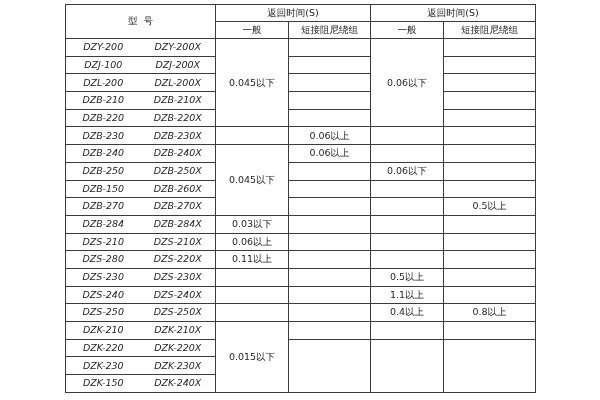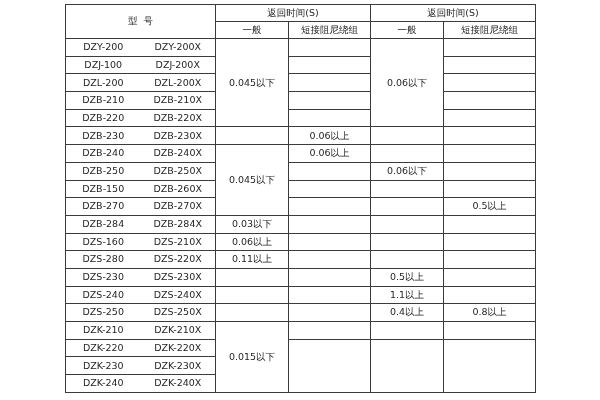"DZY-200" .model-pair span { font-style: none -> italic }
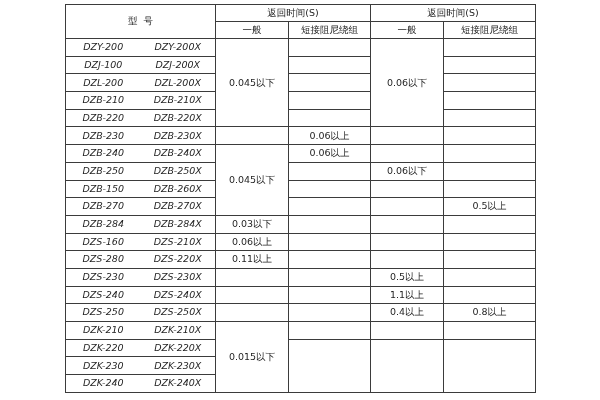"DZS-160" span { text: DZS-160 -> DZS-210 }
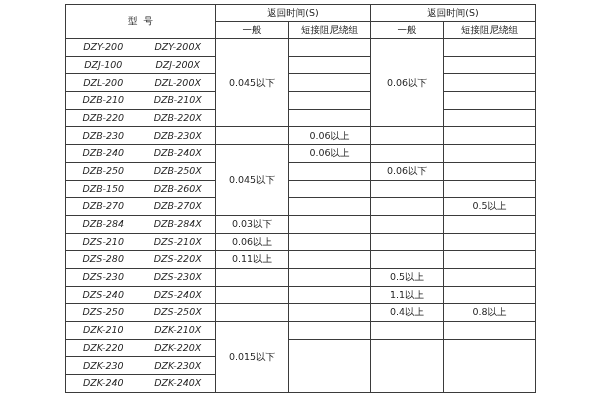"DZK-240" span { text: DZK-240 -> DZK-150 }
